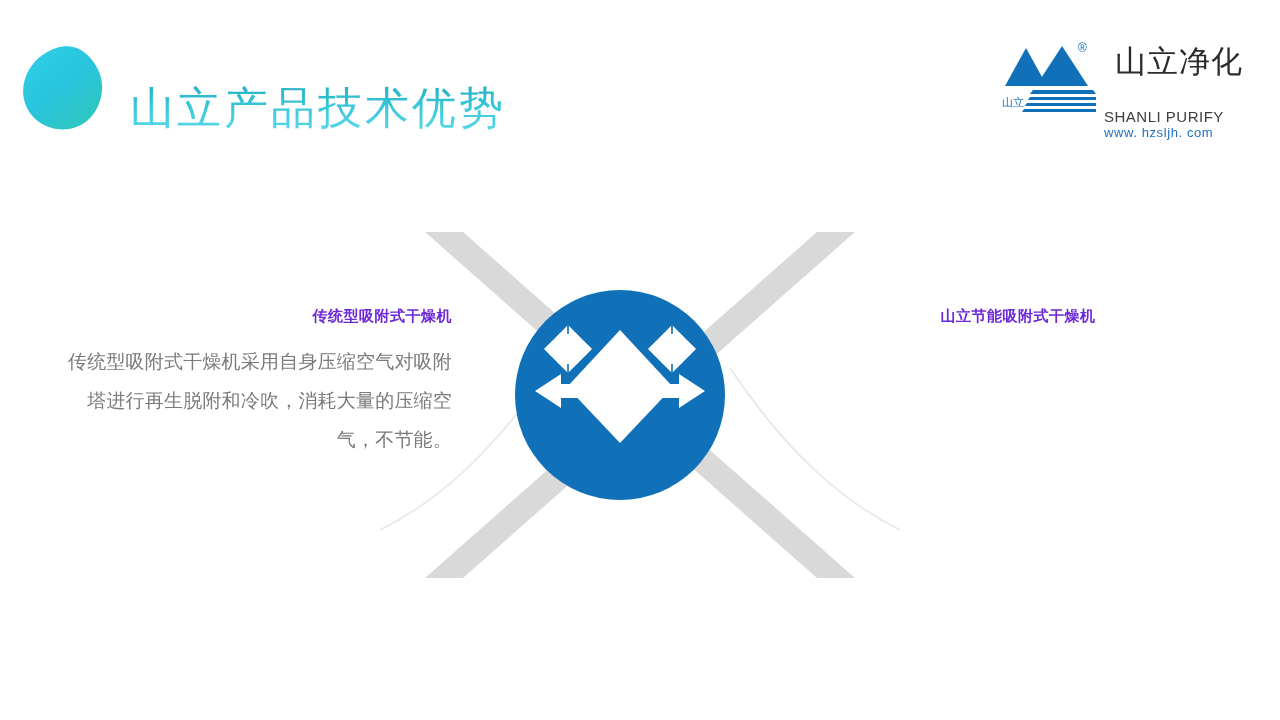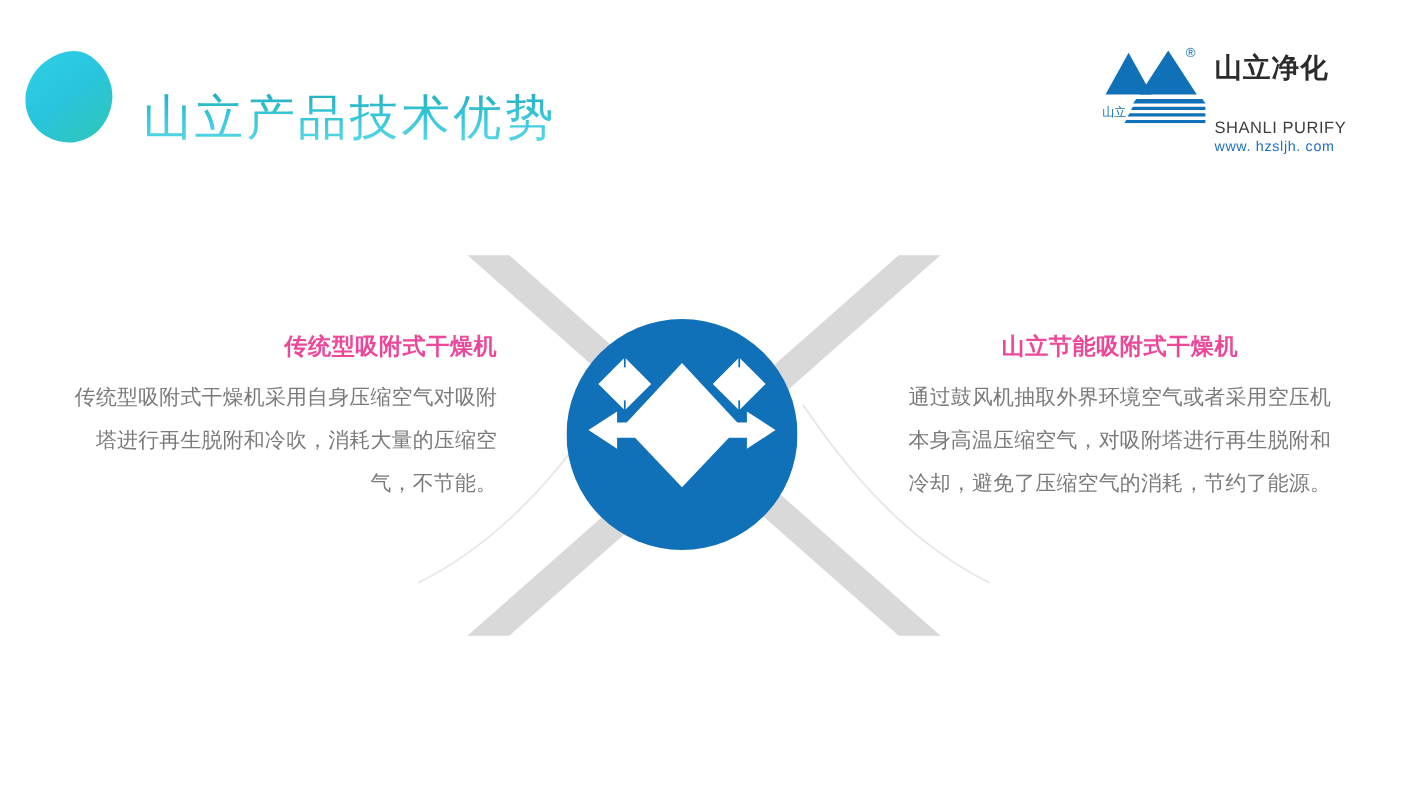"山立净化" #logo-cn { font-size: 25px -> 31px; font-weight: 700 -> 400; margin-left: none -> 11px }
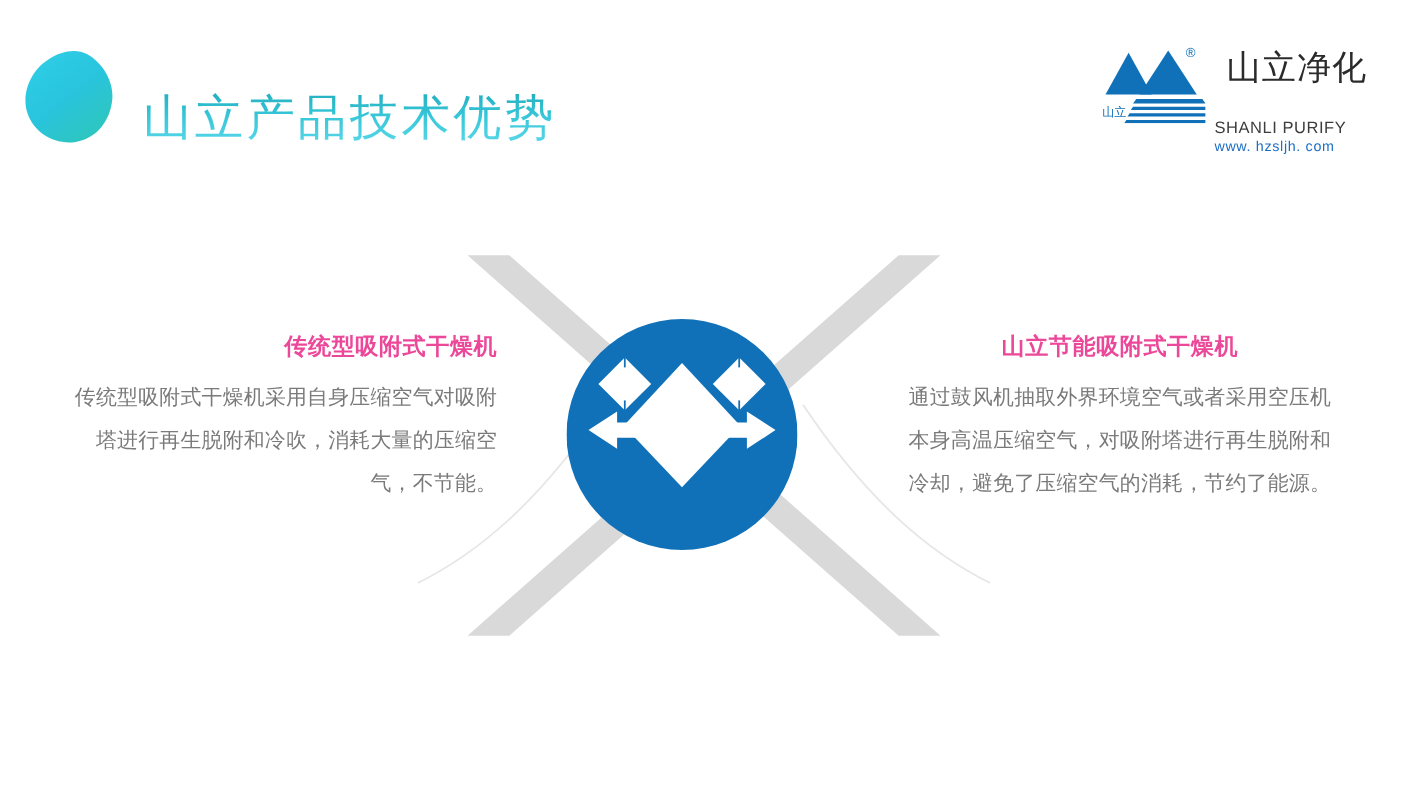"传统型吸附式干燥机" .block-heading { color: #ec4899 -> #6d28d9; font-size: 21px -> 15px }
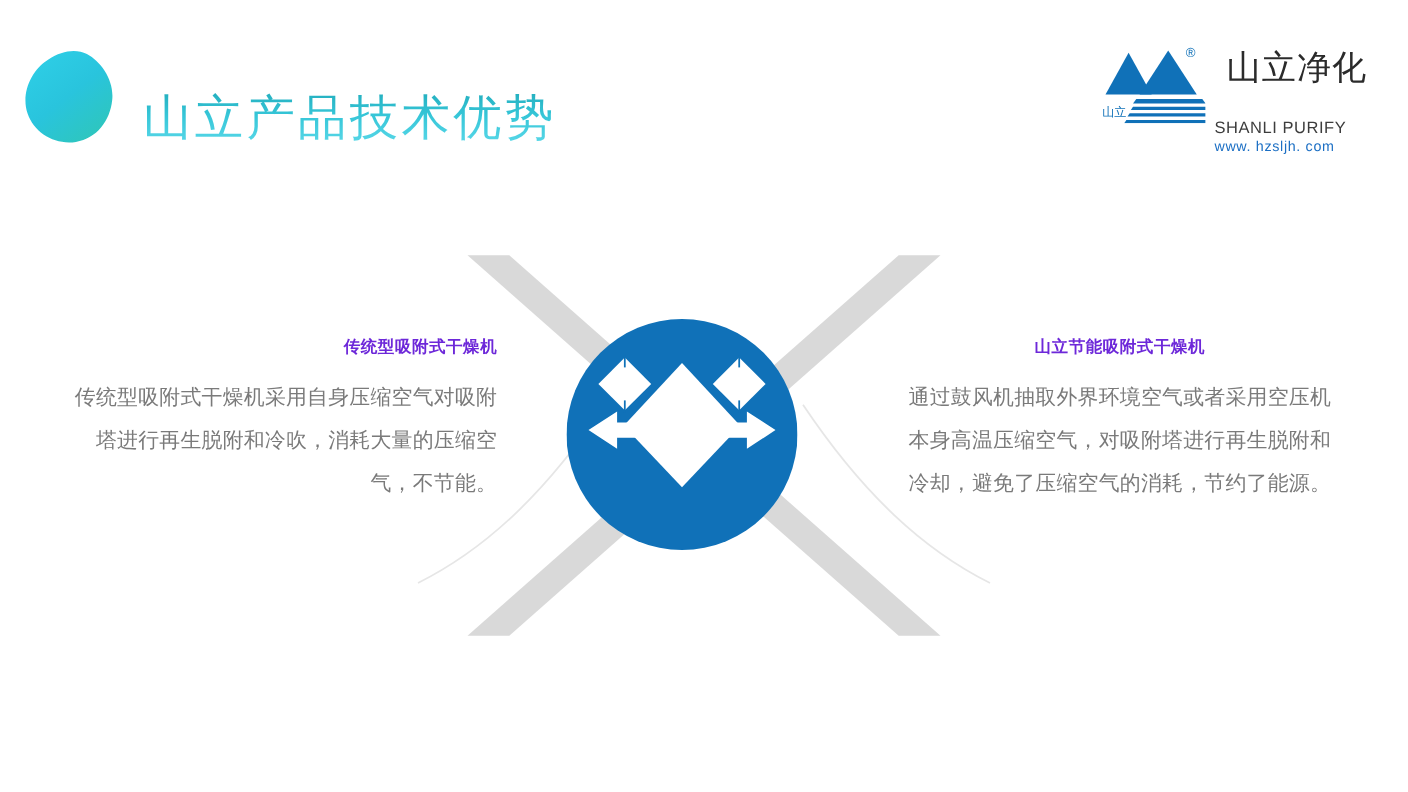"通过鼓风机抽取外界环境空气或者采用空压机本身高温压缩空气，对吸附塔进行再生脱附和" p.block-body { html: <p>通过鼓风机抽取外界环境空气或者采用空压机本身高温压缩空气，对吸附塔进行再生脱附和冷却，避免了压缩空气的消耗，节约了能源。</p> -> none }
